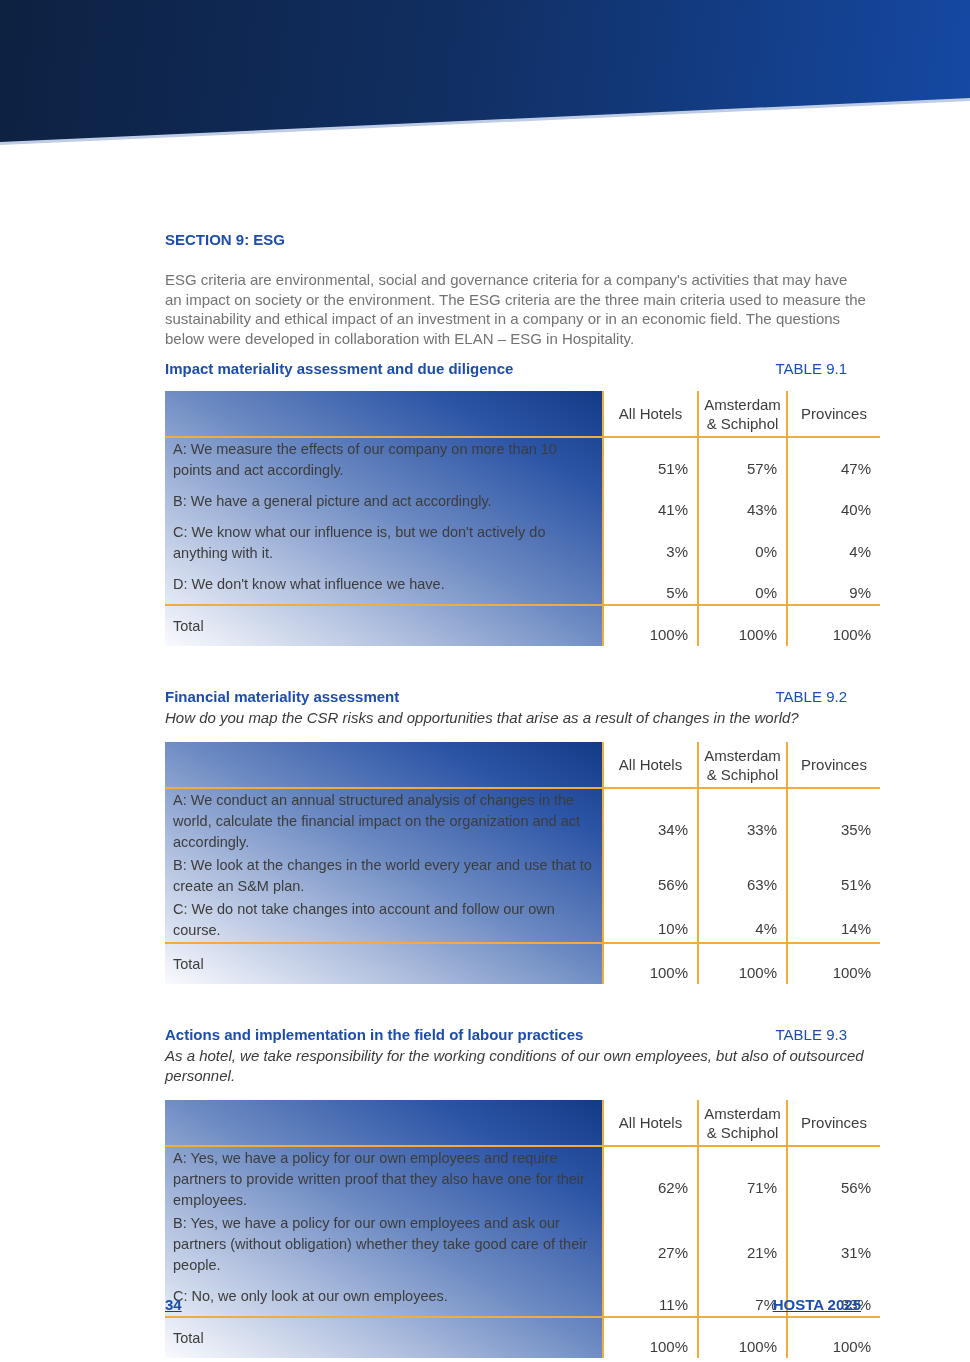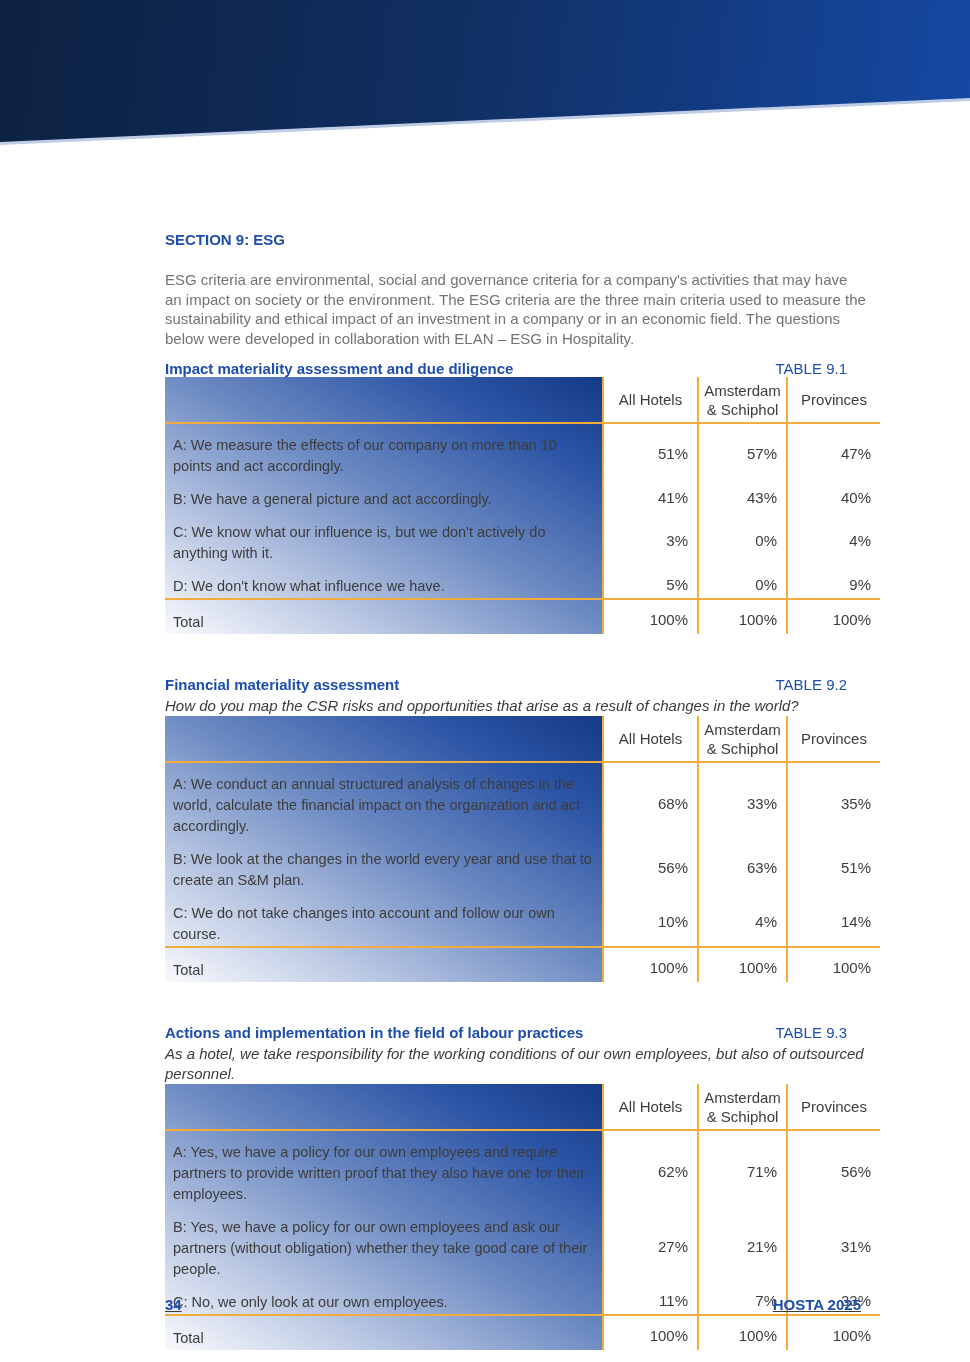"All Hotels" table.dtable { margin-top: none -> 14px }
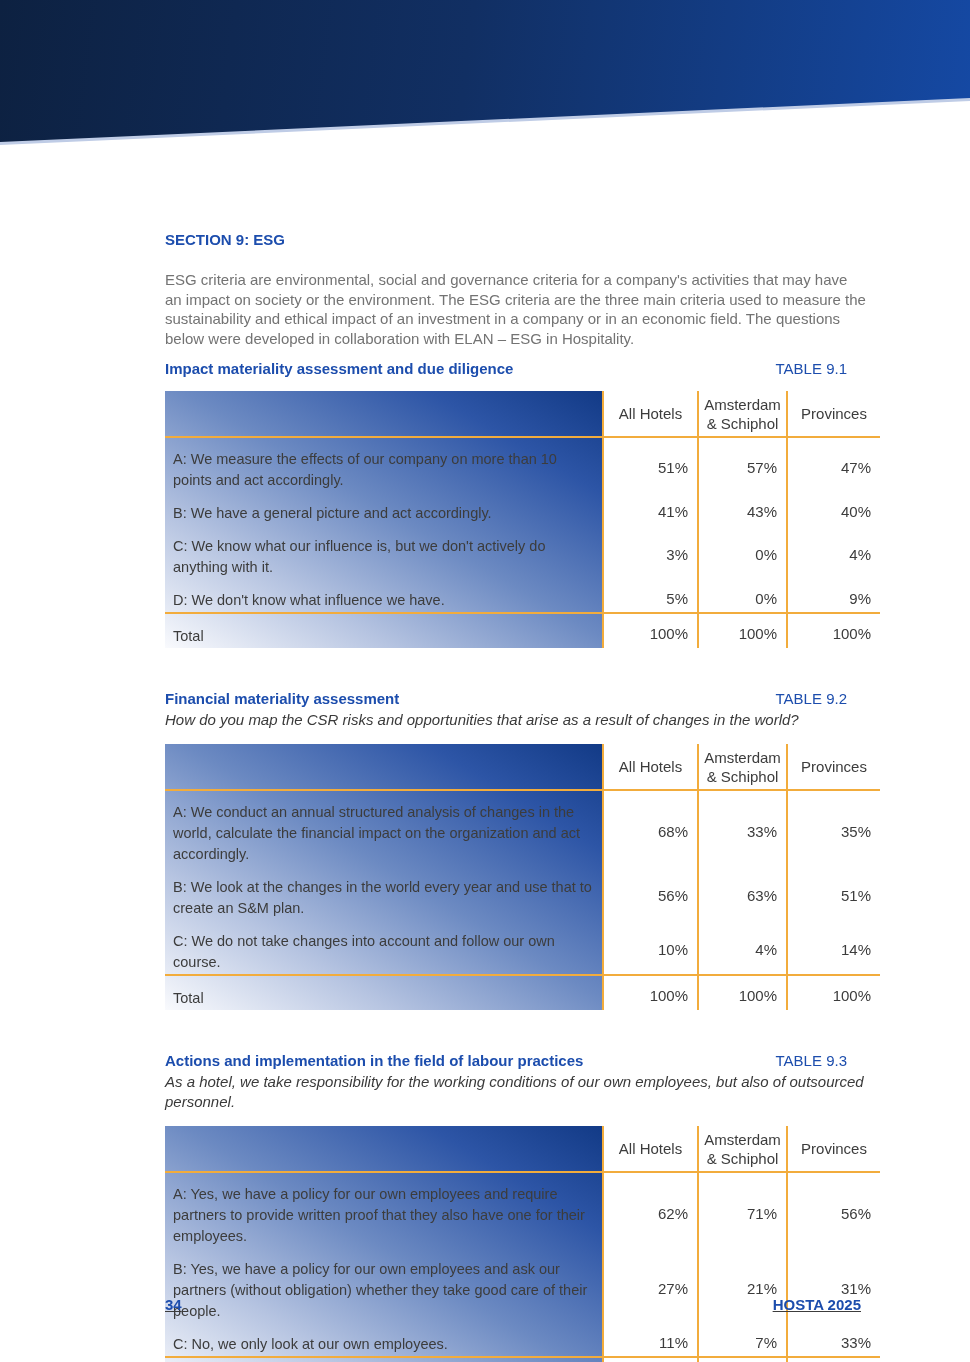"A: We measure the effects" table.dtable td.c1 { padding: 11px 8px 1px 8px -> 1px 8px 1px 8px }
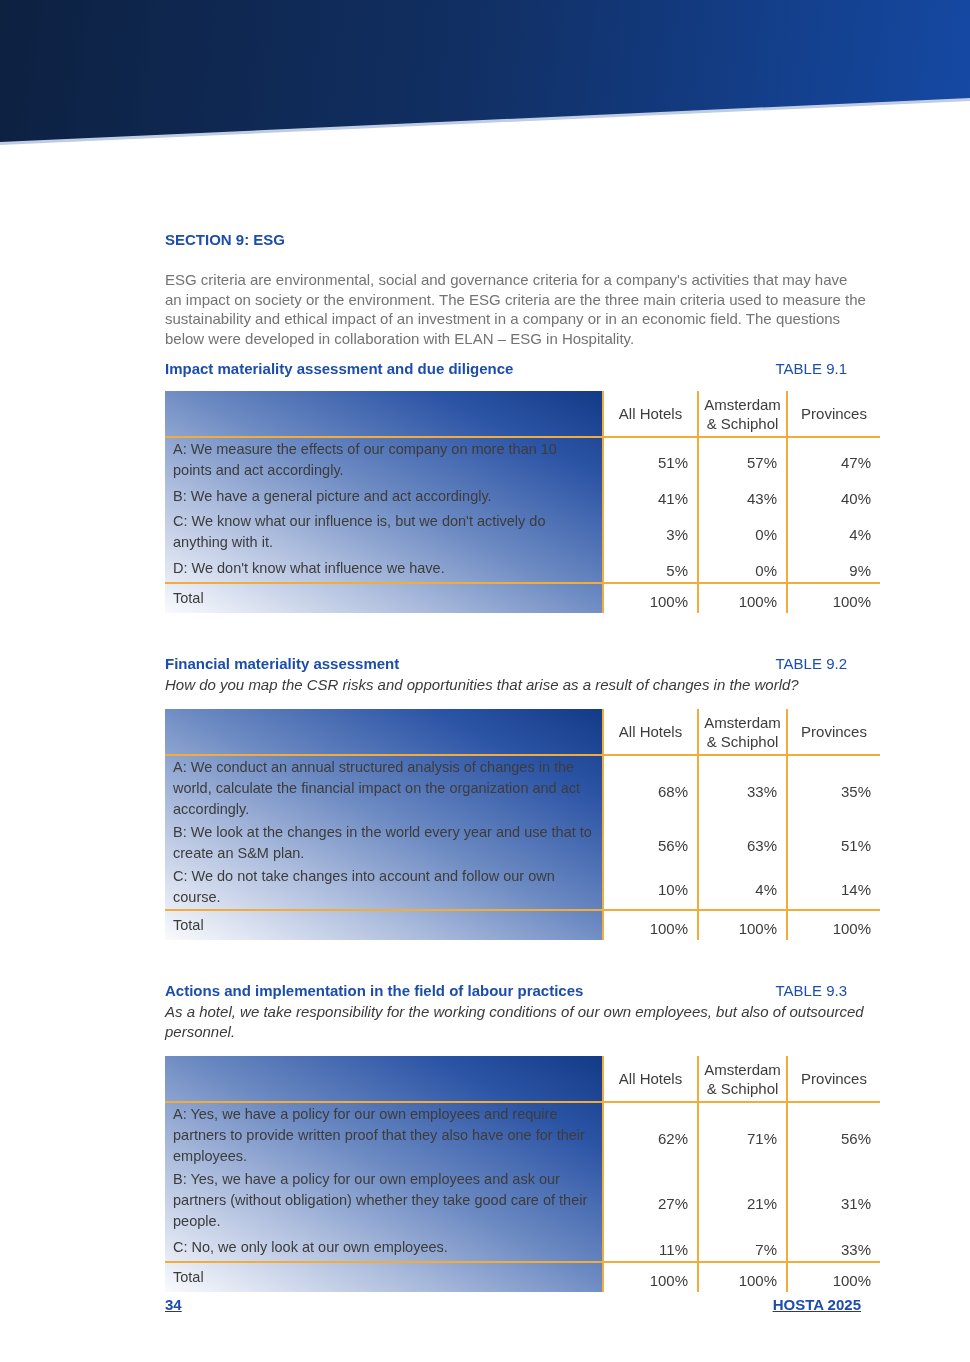"51%" table.dtable td { padding: 6px 9px 1px 4px -> 17px 9px 1px 4px }
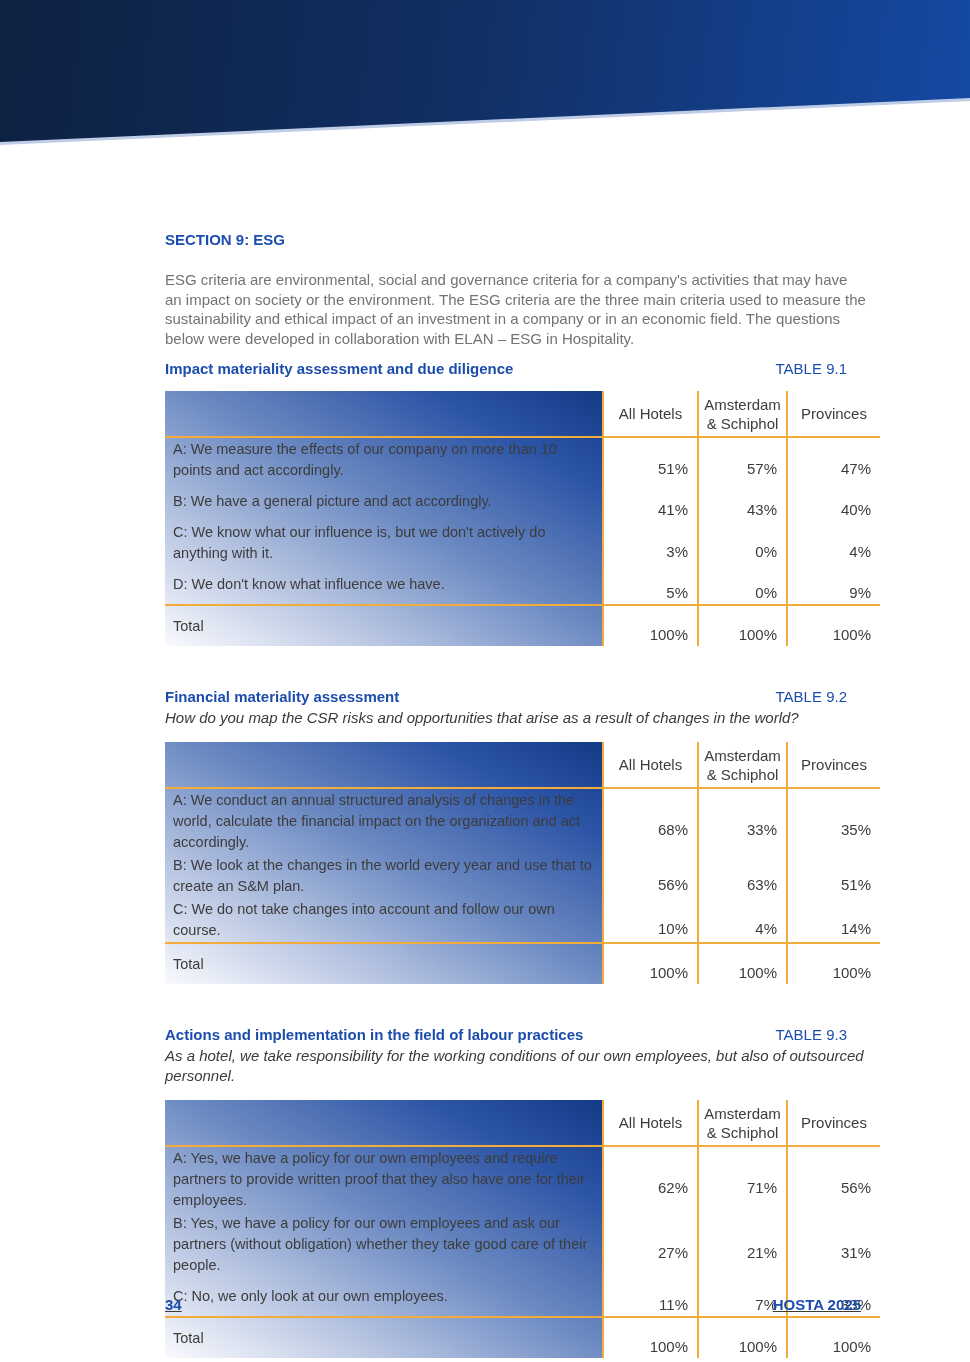"68%" td { text: 68% -> 34% }
